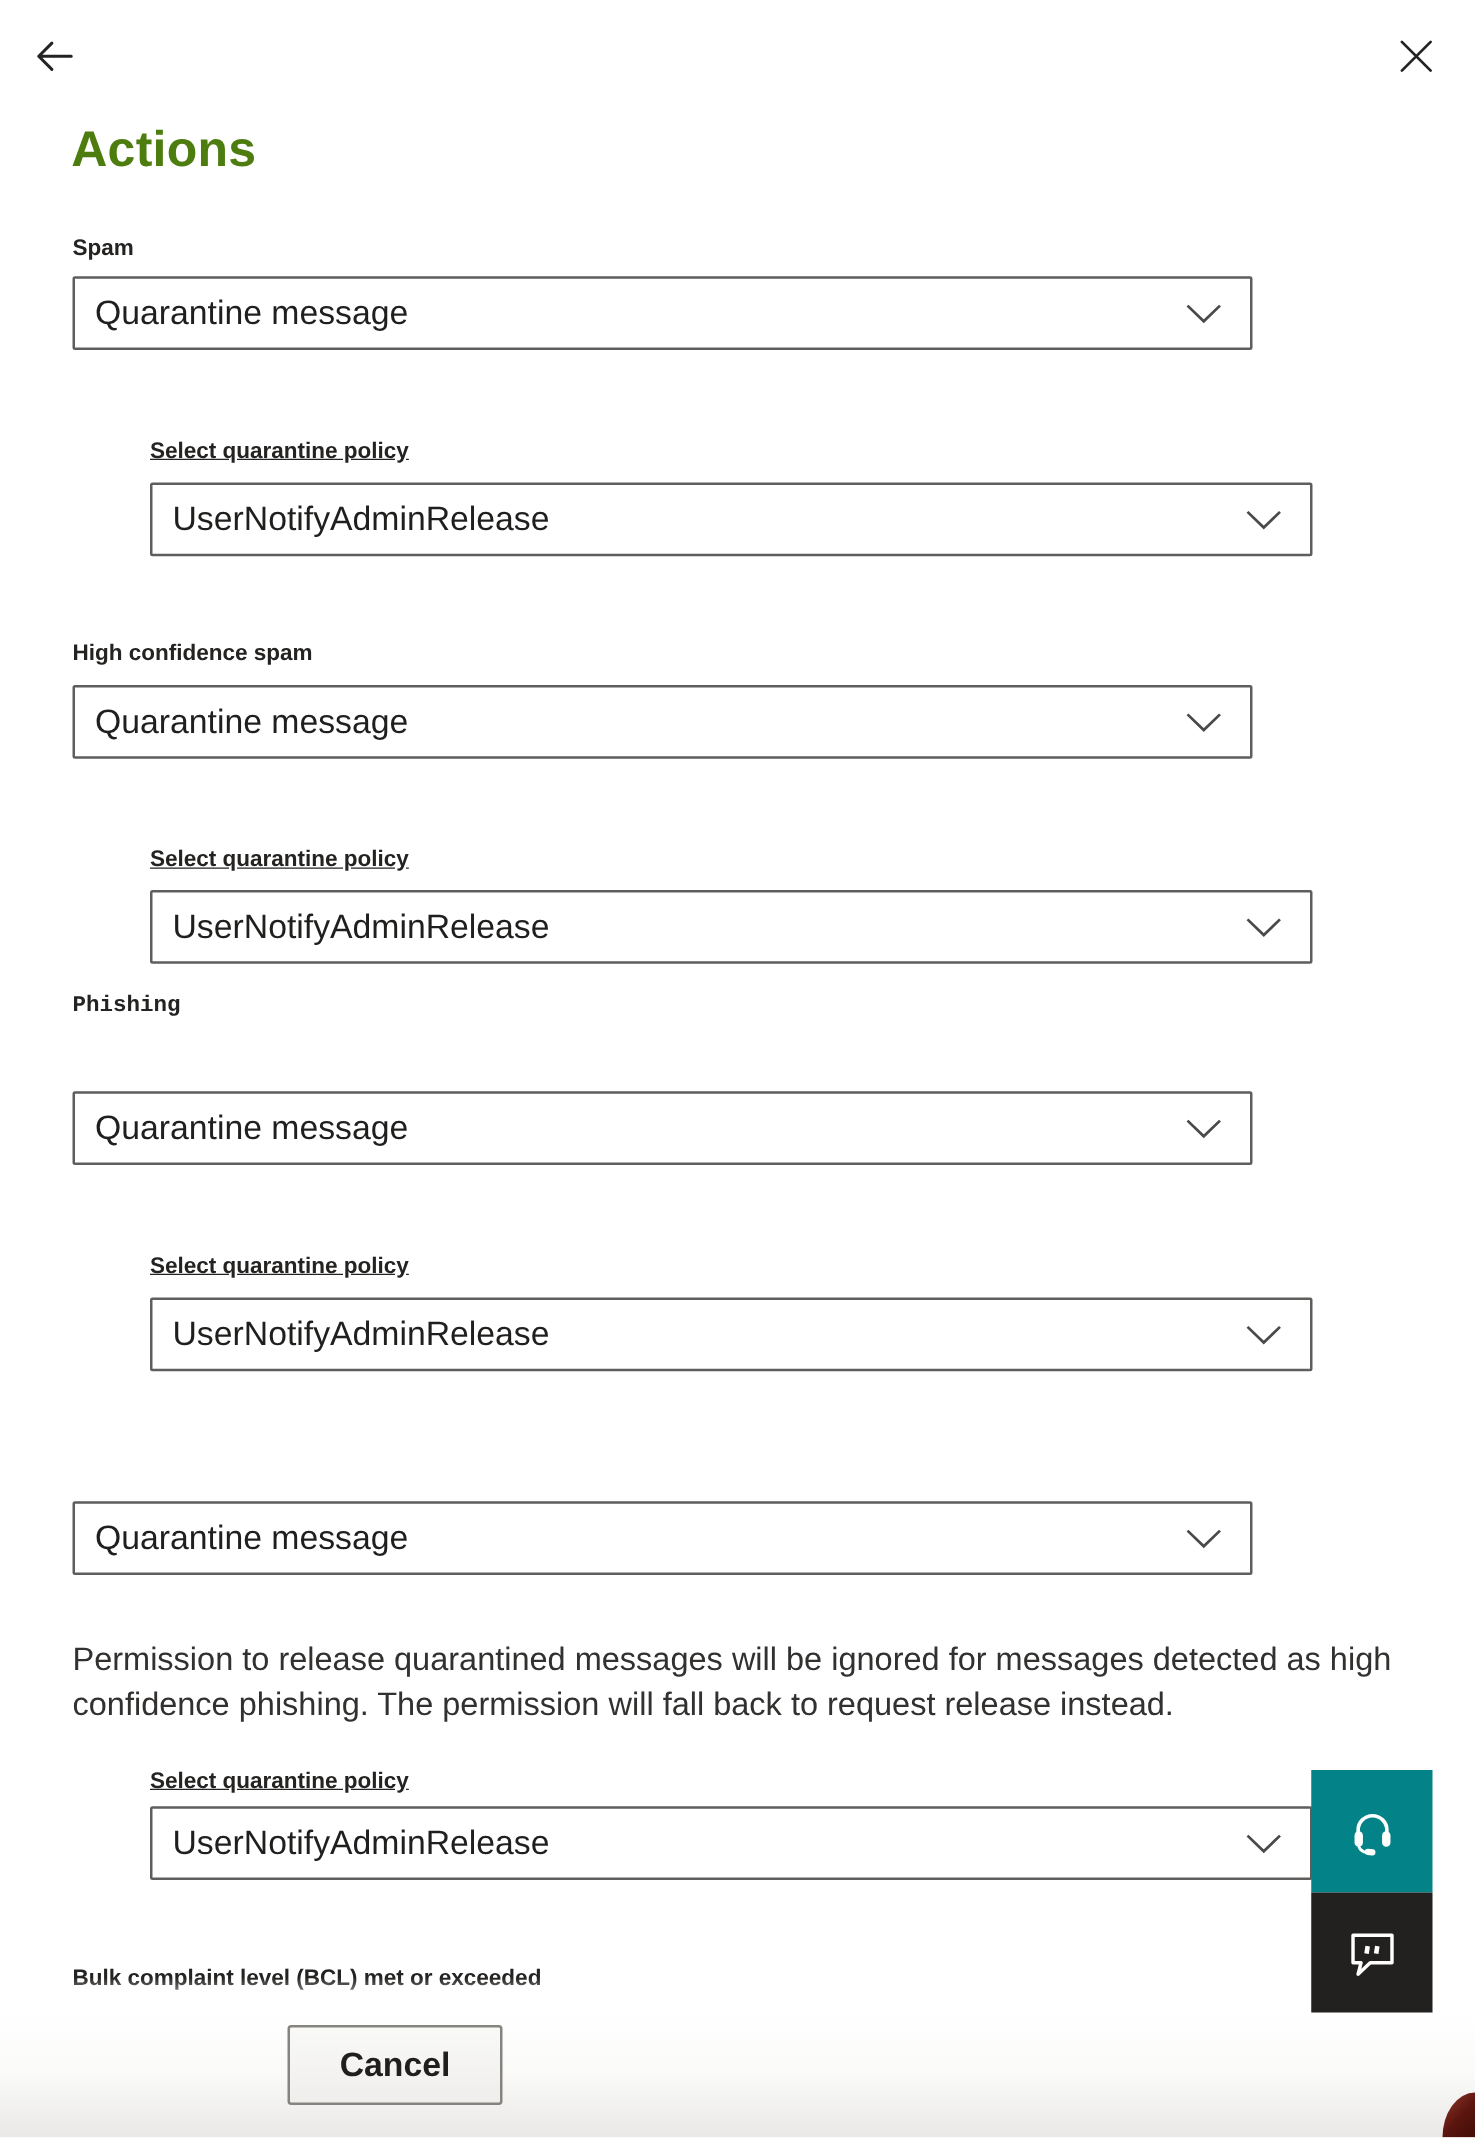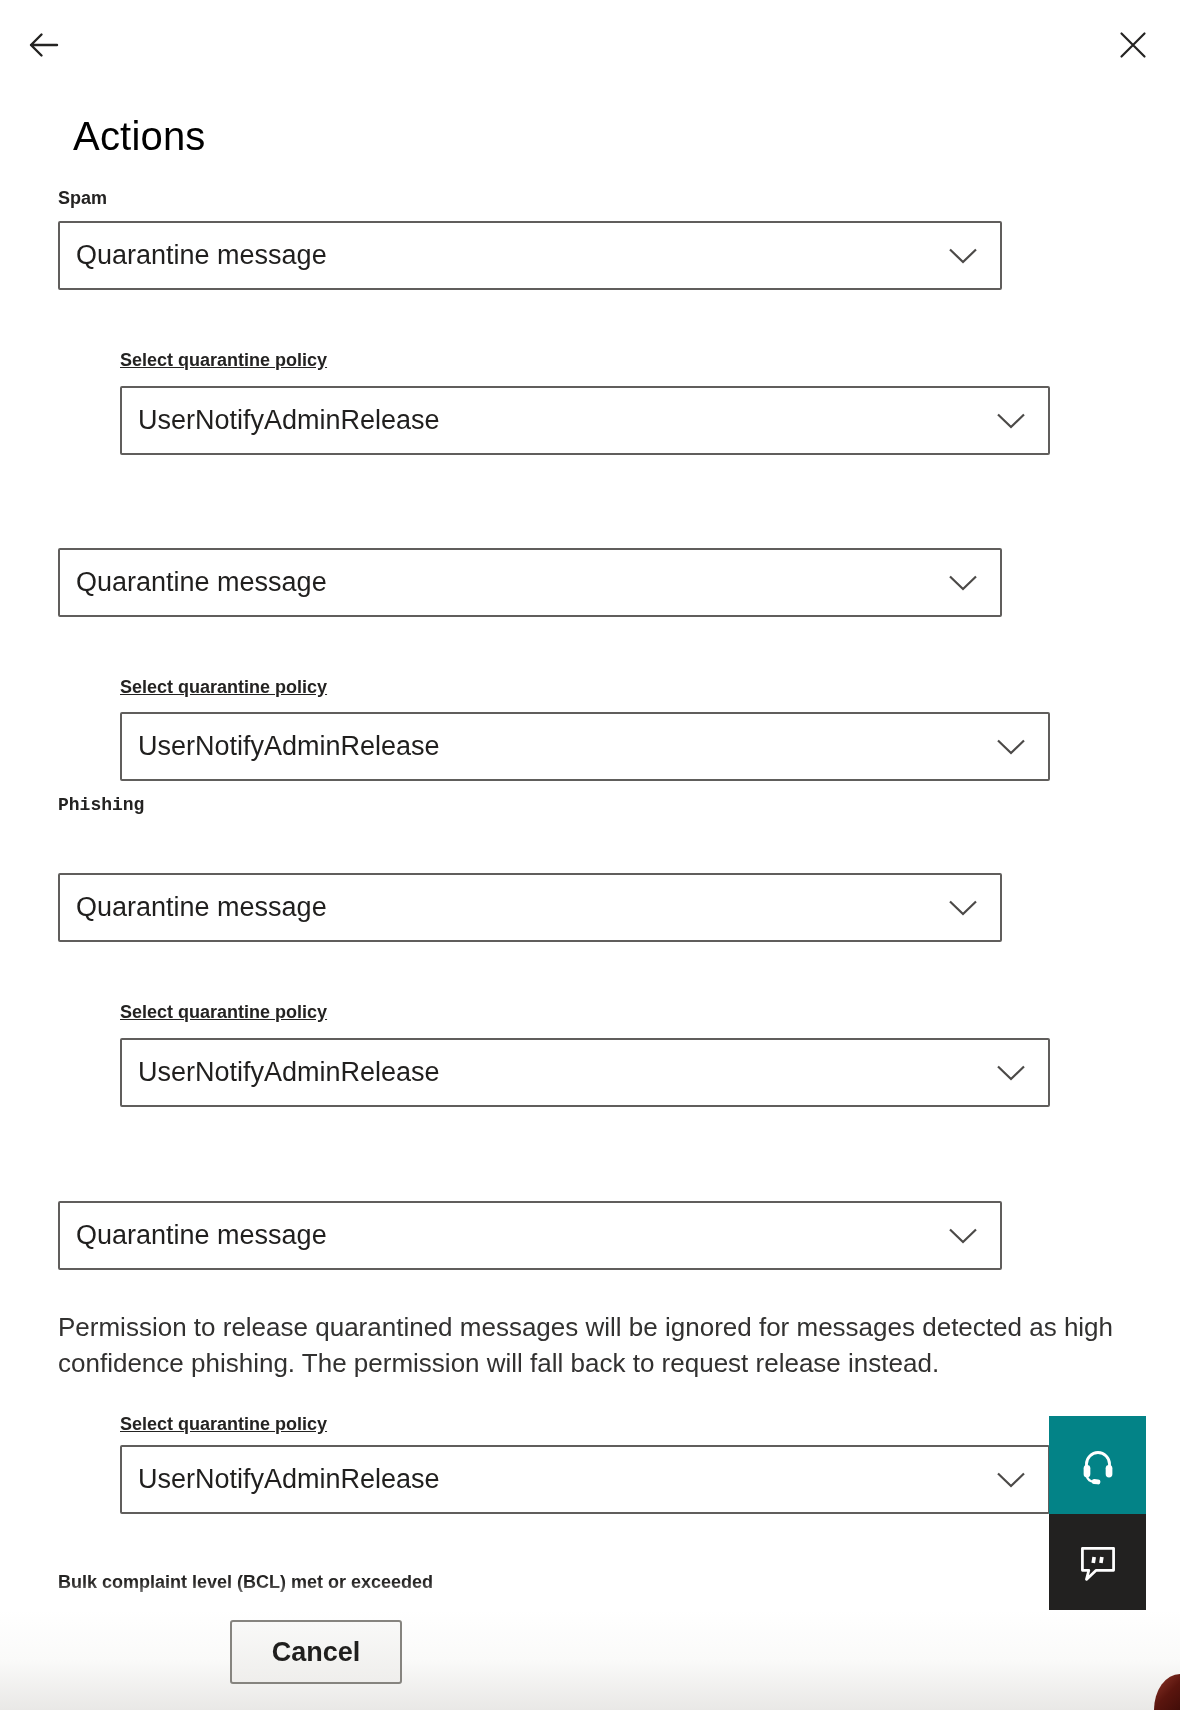"Actions" .page-title { color: #000000 -> #4d7c0f; font-weight: 400 -> 700; margin: 16px -> 0 }
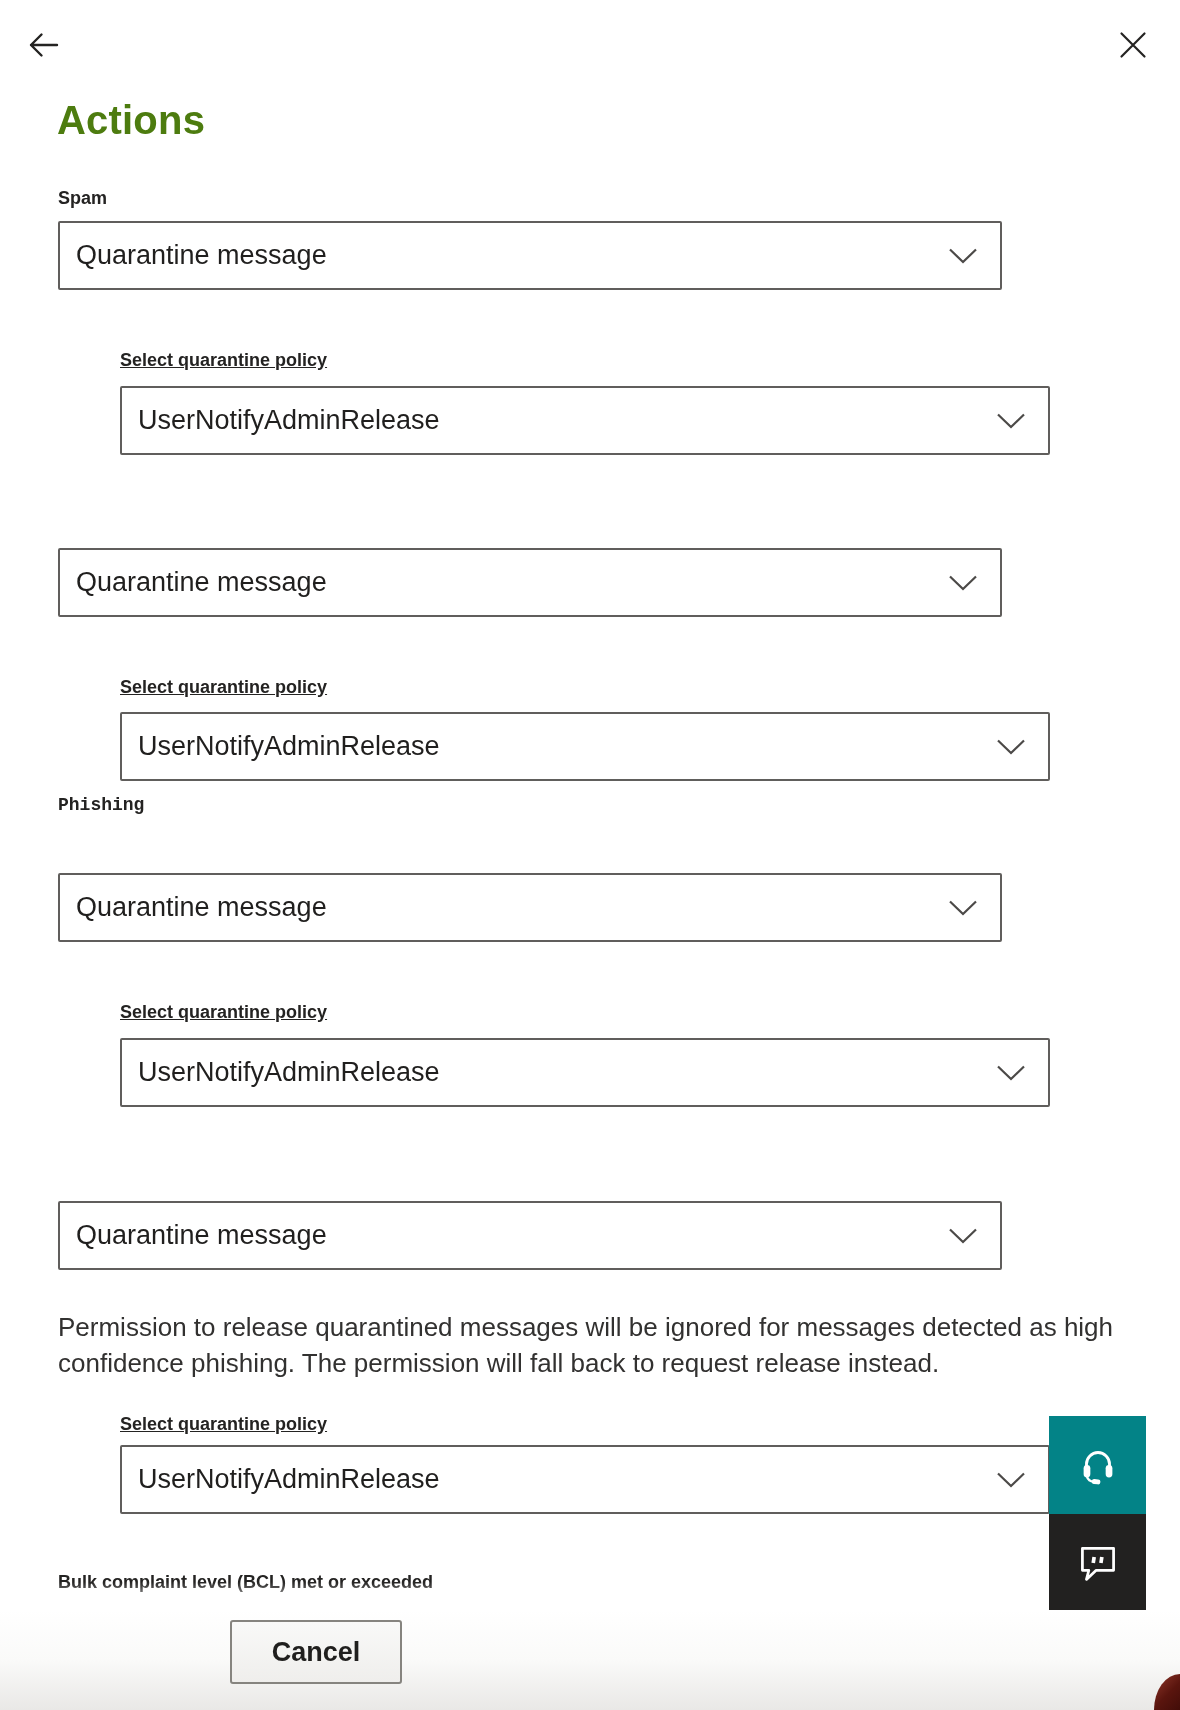"Quarantine message" .dd { height: 69px -> 59px }
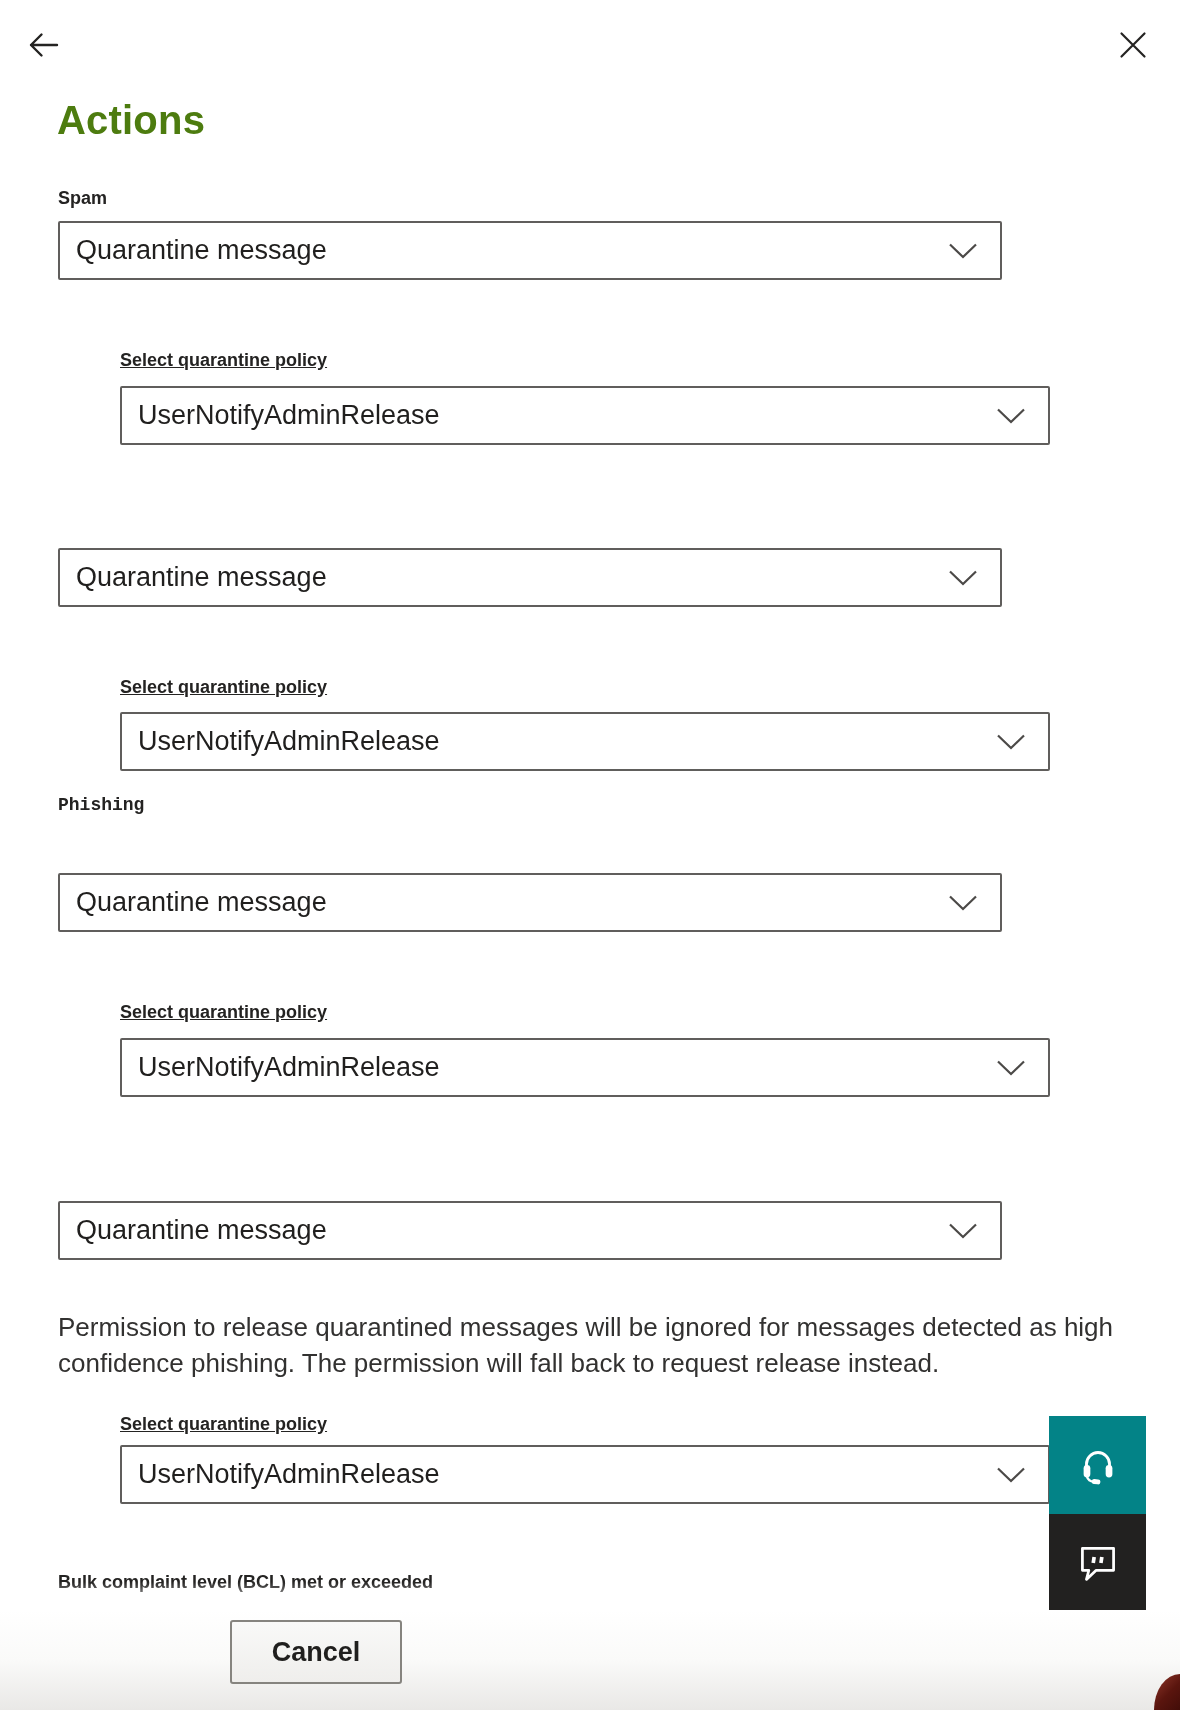"High confidence spam" div.label { html: none -> <div>High confidence spam</div> }
